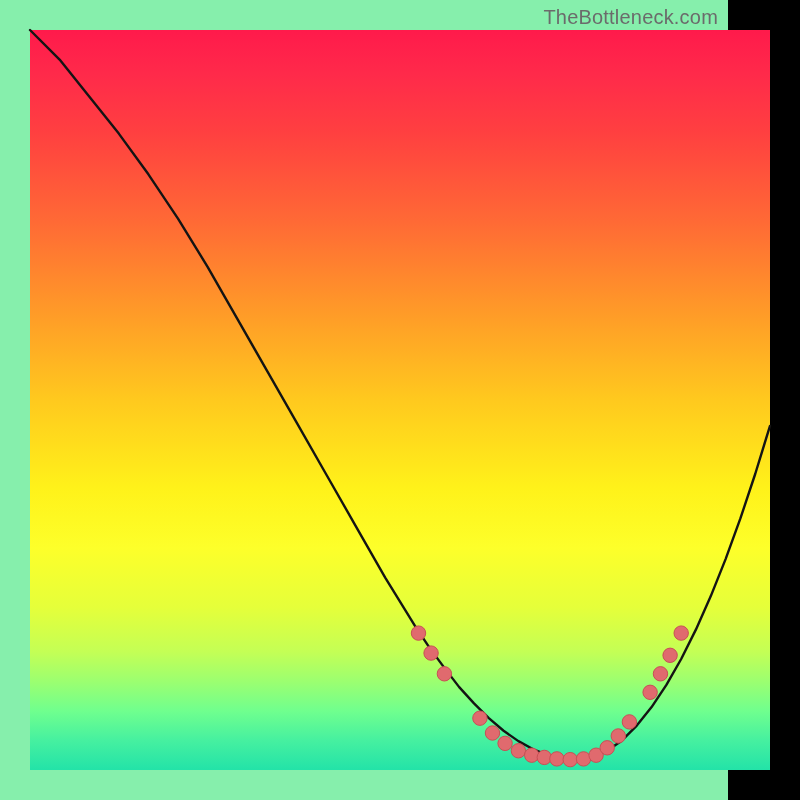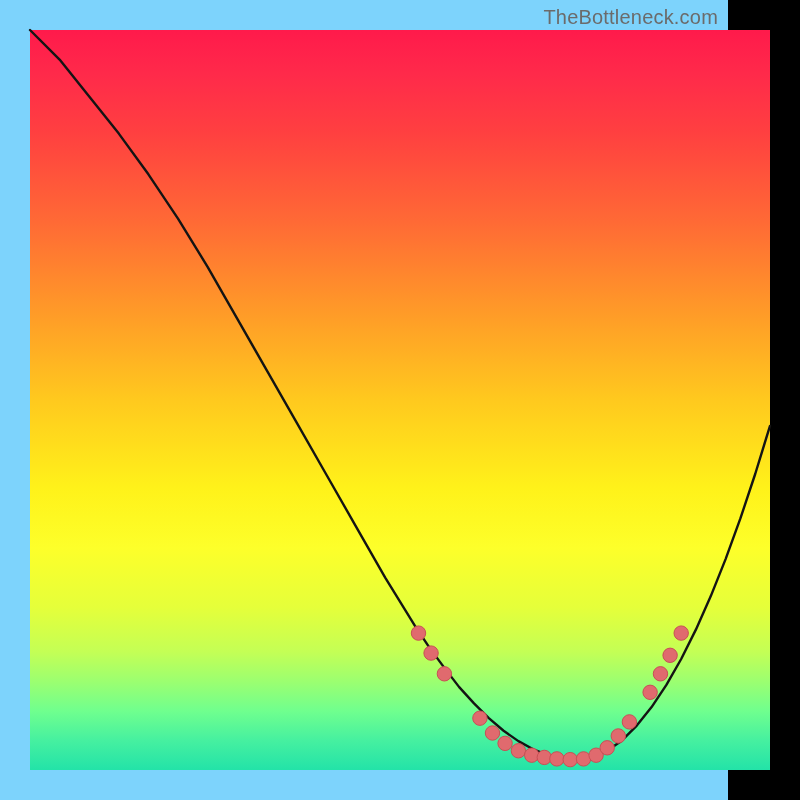"TheBottleneck.com" .stage { background: #7dd3fc -> #86efac }
